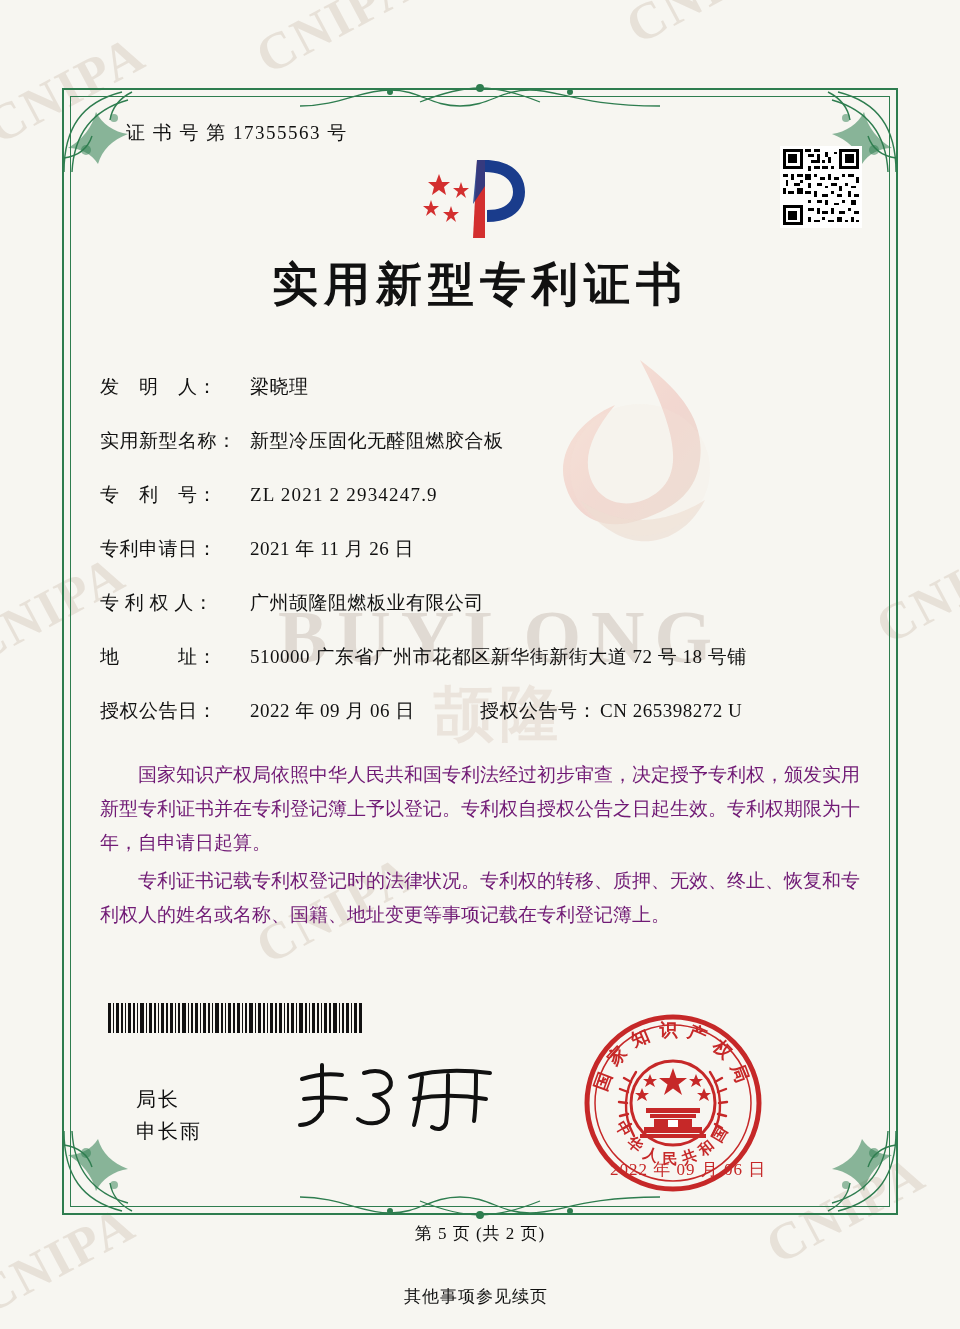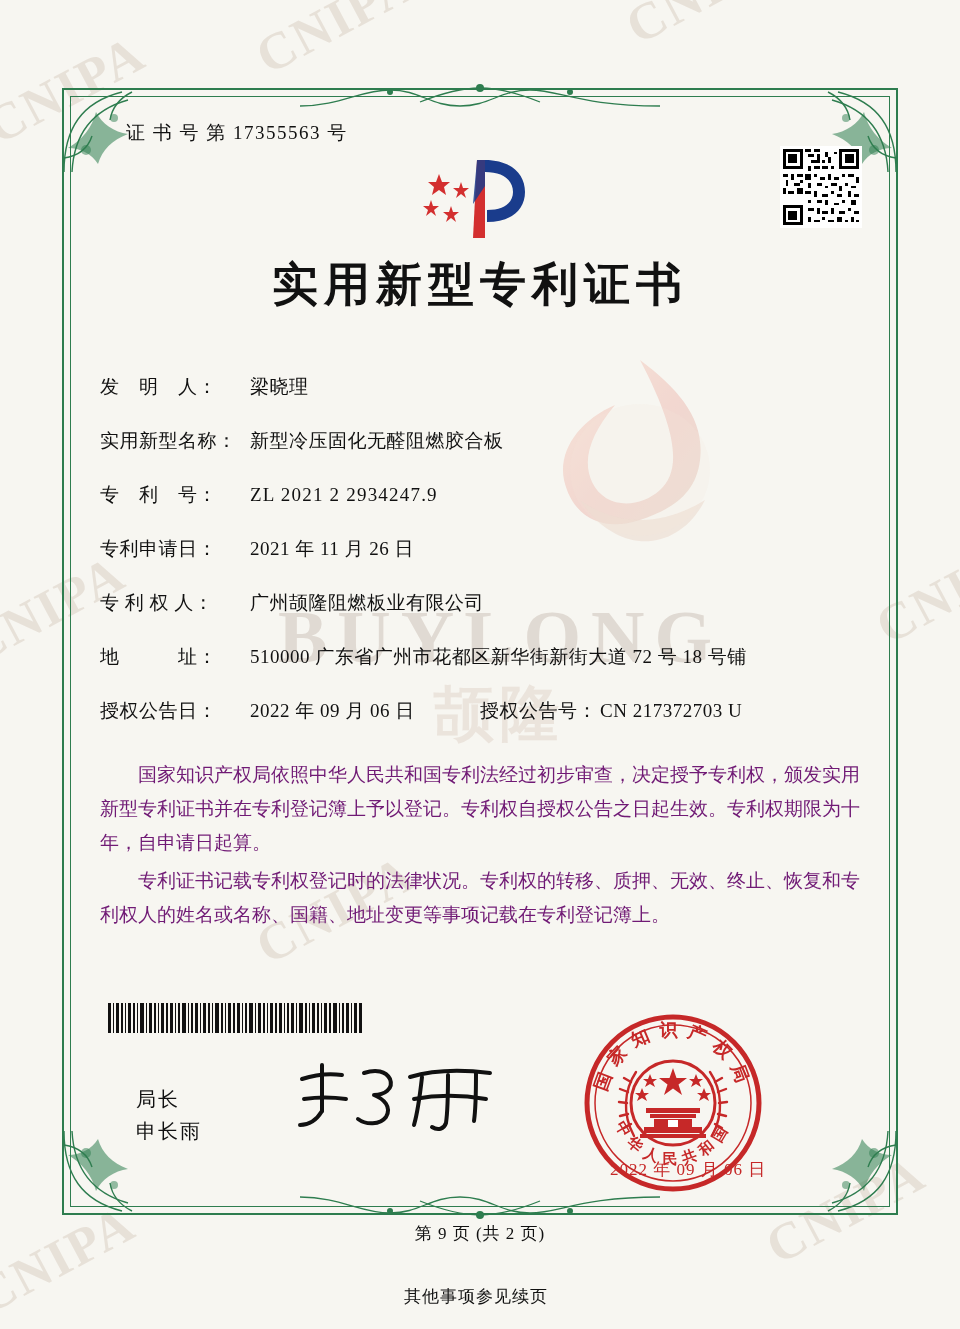"CN 217372703 U" div.sub-val { text: 217372703 -> 265398272 }
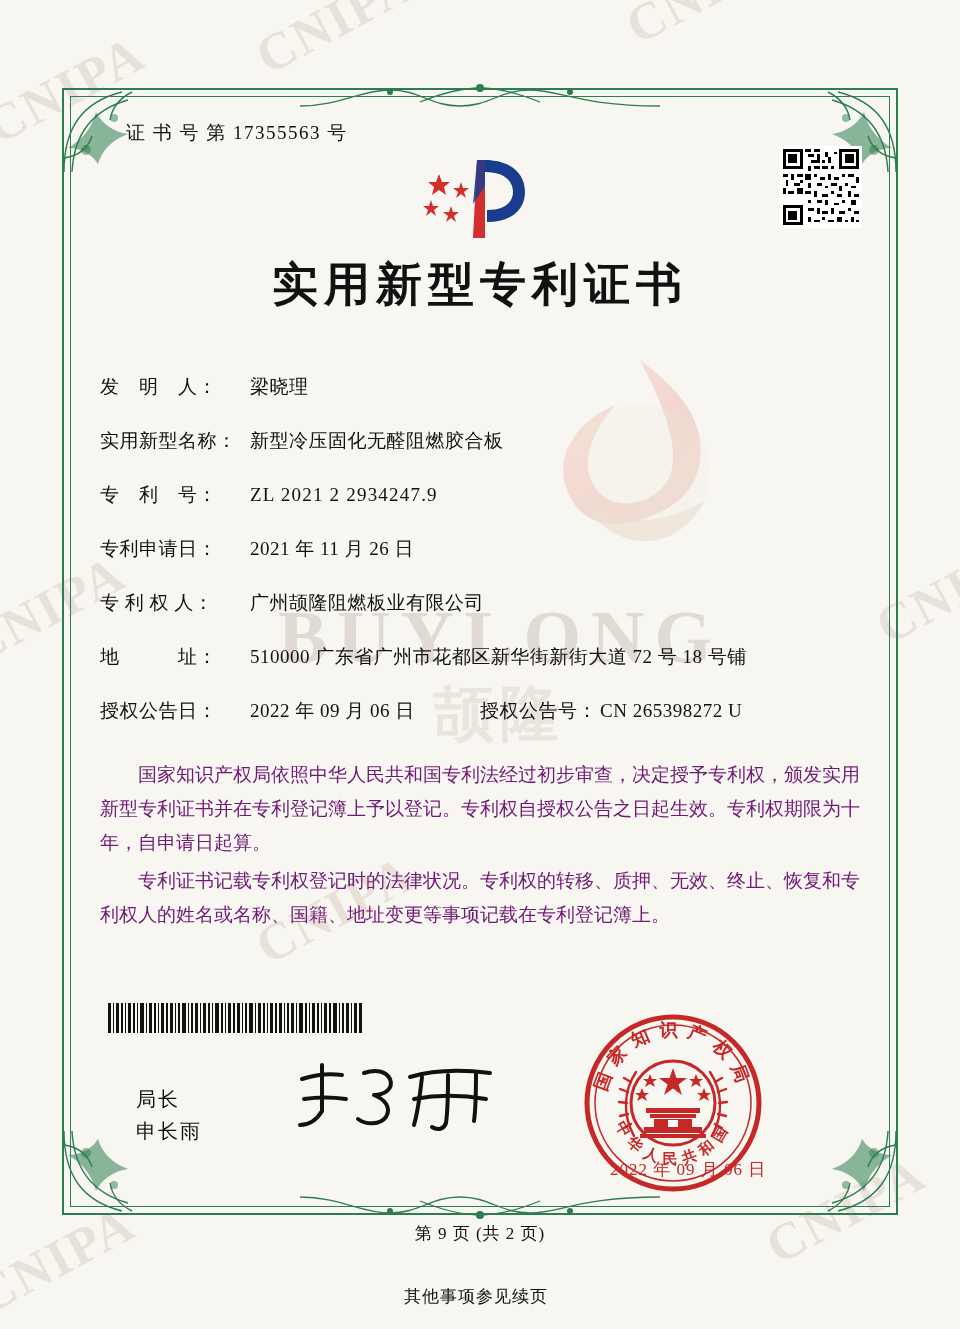"第 9 页 (共 2" div.page-no { text: 9 -> 5 }
